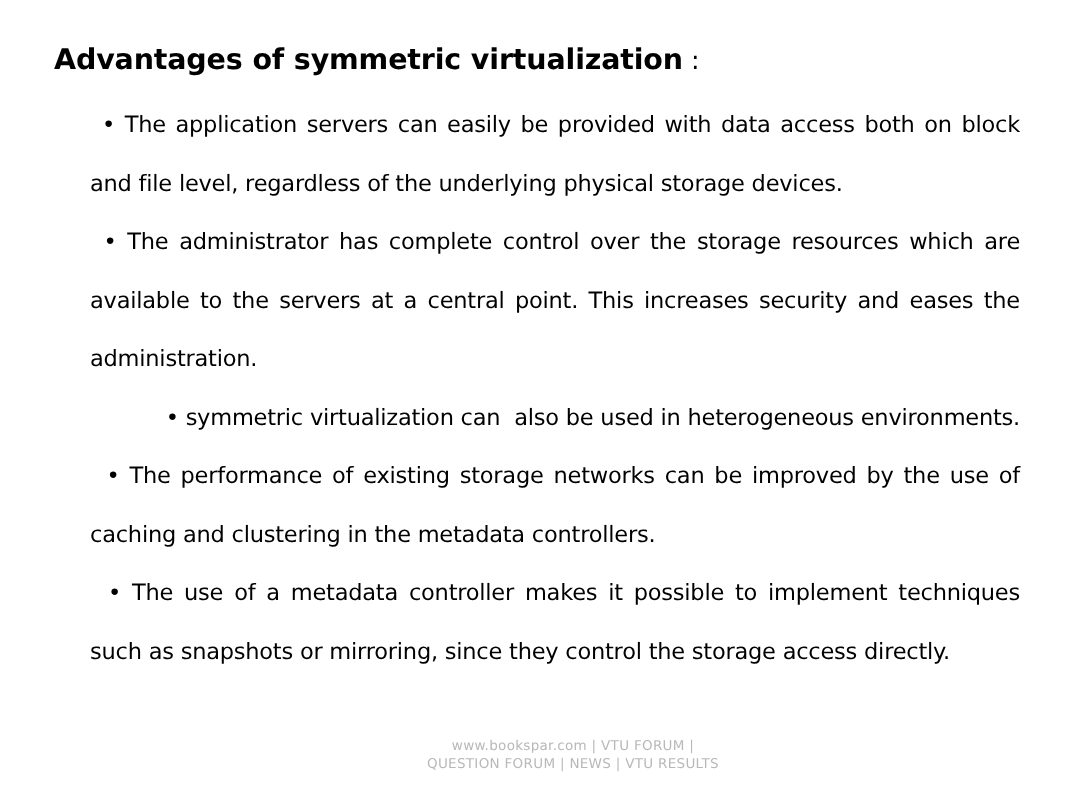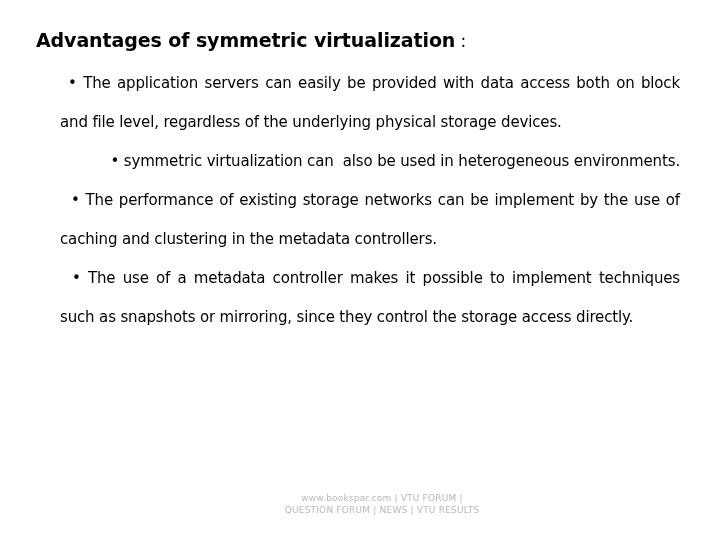"• The administrator has complete" p.bullet-para { html: none -> <p><span>•</span> <span>The administrator has complete control over the storage resources which are available to the servers at a central point. This increases security and eases the administration.</span></p> }
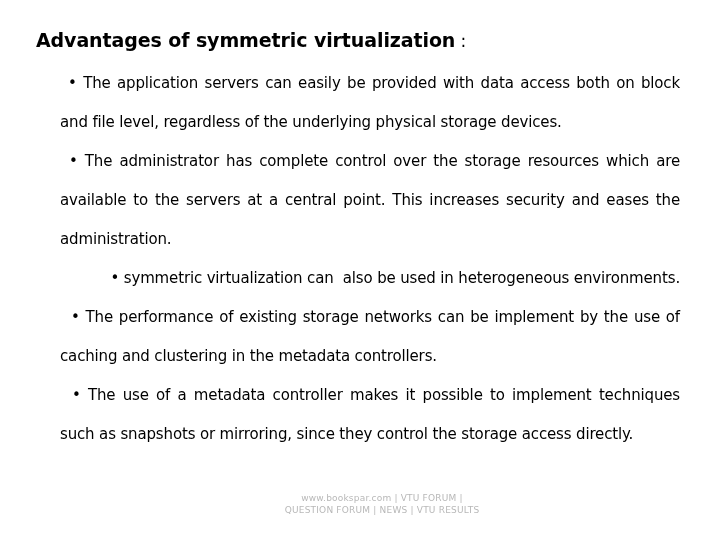"The performance of existing storage" span { text: implement -> improved }
